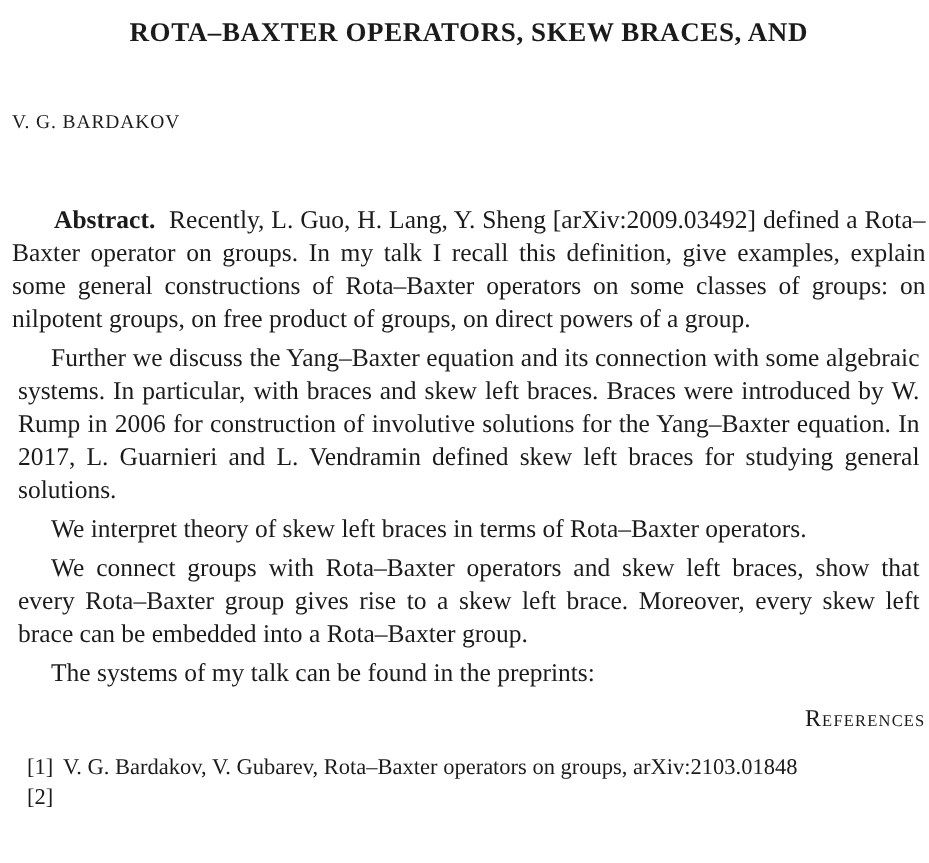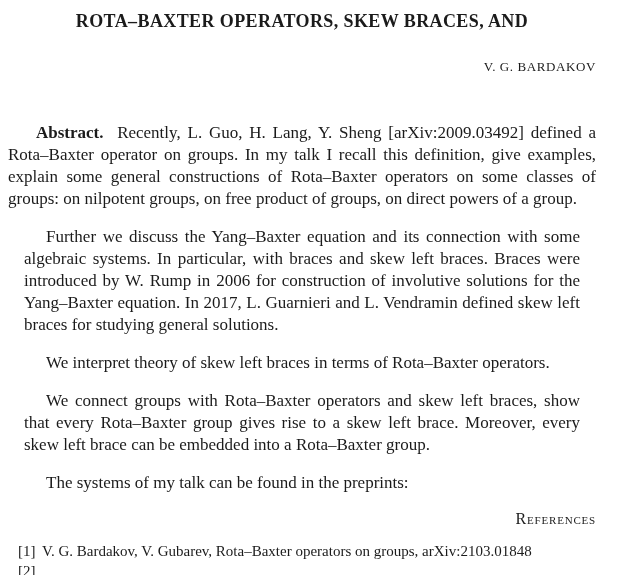"ROTA–BAXTER OPERATORS, SKEW BRACES, AND" .page { padding: 10px 23px 0 8px -> 10px 2px 0 8px }
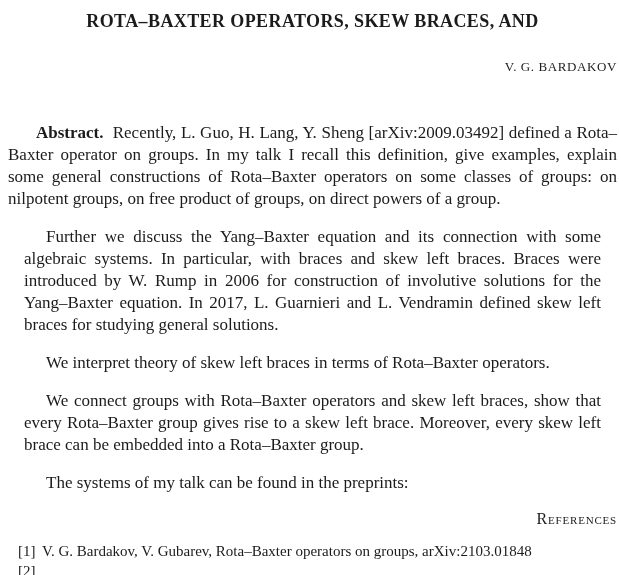"V. G. BARDAKOV" .author { margin-top: 27px -> 41px; text-align: right -> left }
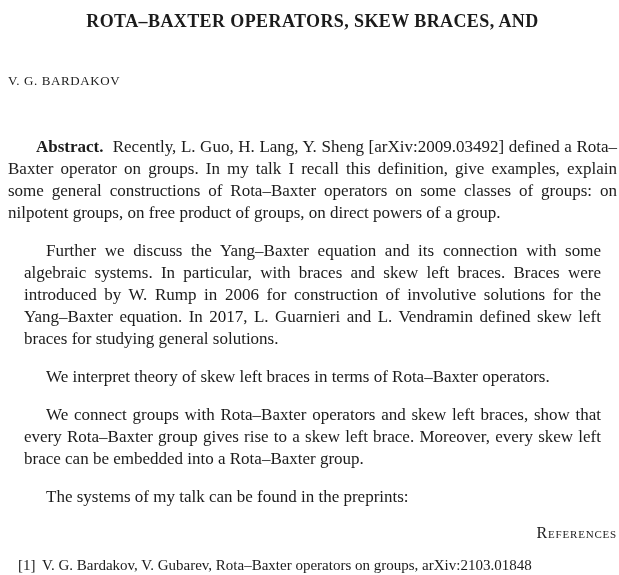"Further we discuss the Yang–Baxter" p.para { margin: 16px -> 4px }
